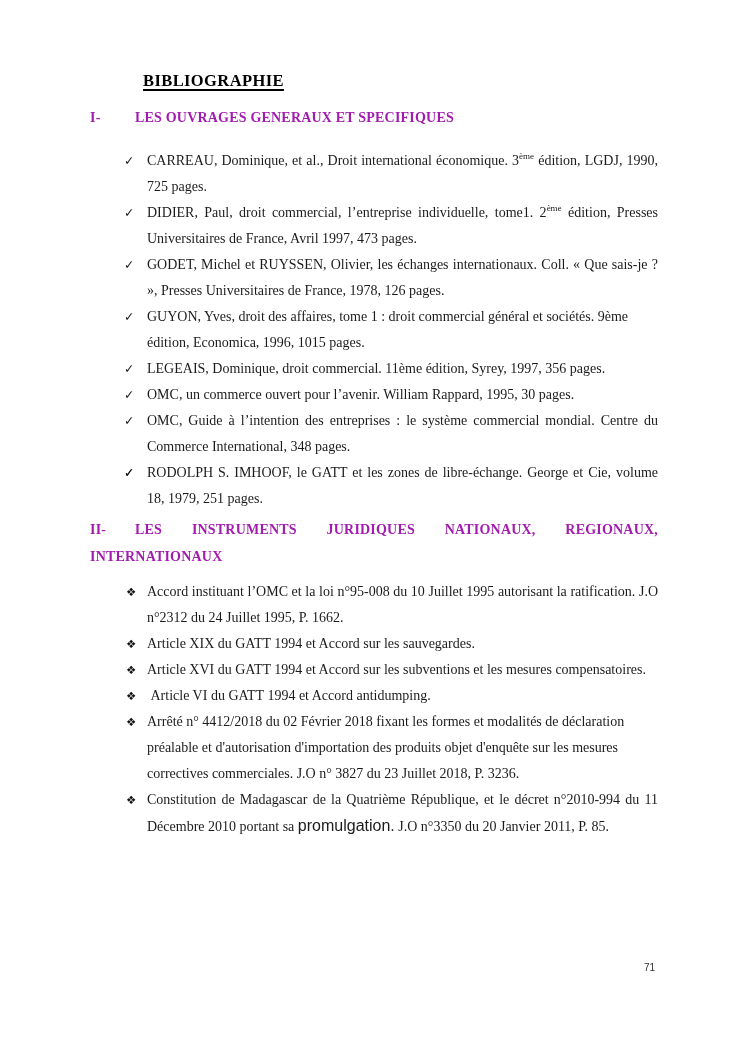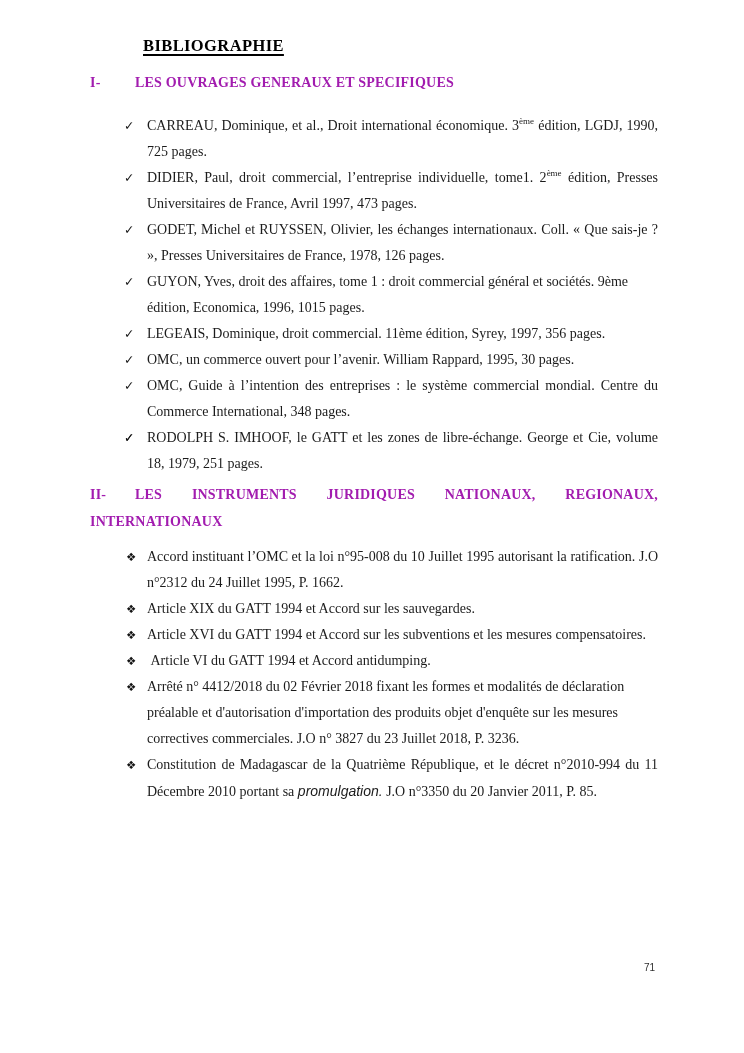"BIBLIOGRAPHIE" .page { padding-top: 36px -> 71px }
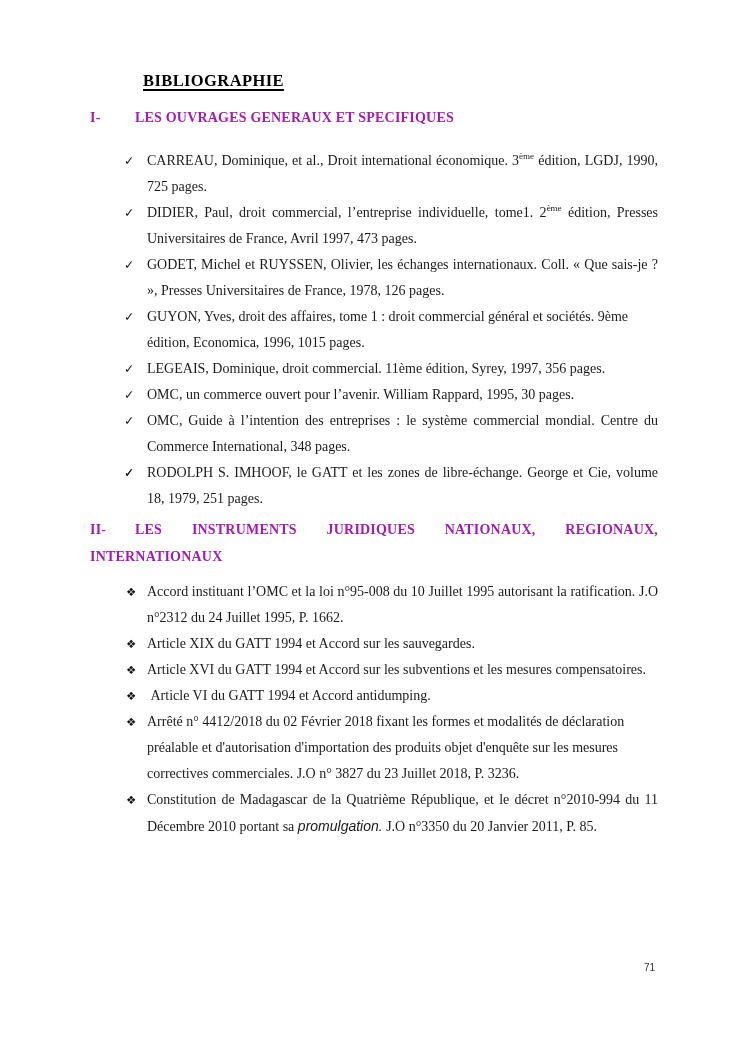"promulgation." .sans-seg { font-size: 14px -> 16px; font-style: italic -> none }
